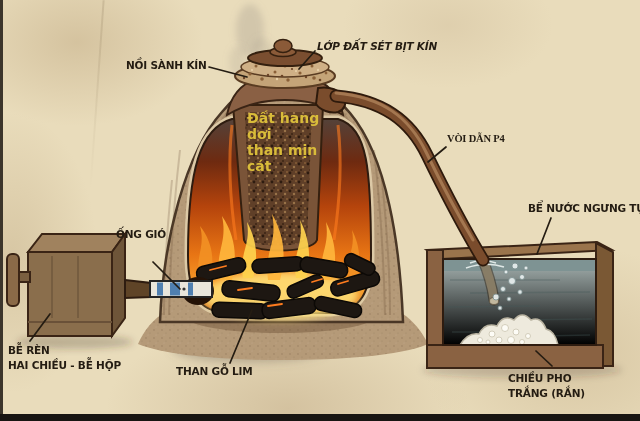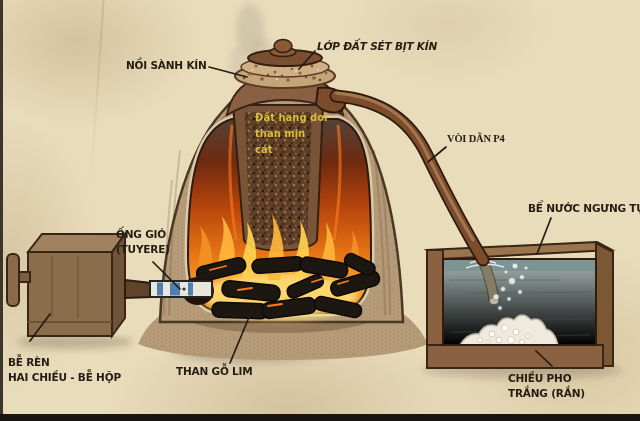"Đất hang dơi" .contents-label { font-size: 10px -> 14px; margin-left: 8px -> none }
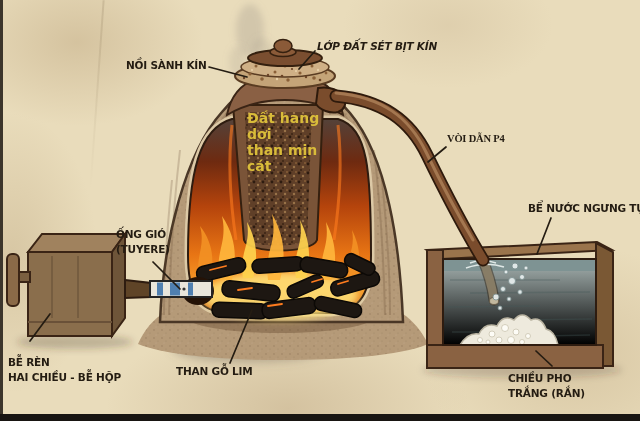"(TUYERE)" div { html: <div>(TUYERE)</div> -> none }
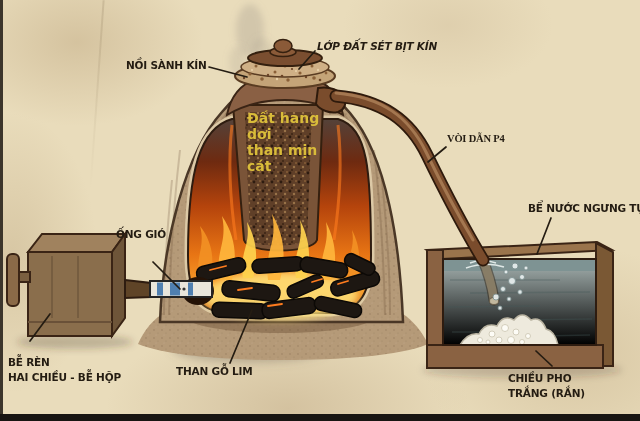"BỄ RÈN" div.label { margin-top: 12px -> none }
